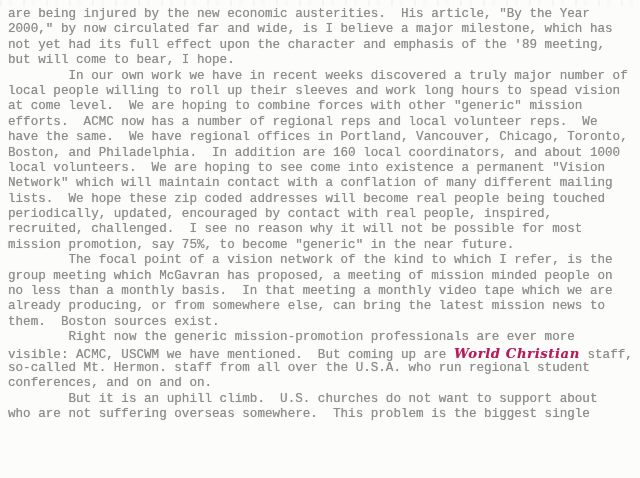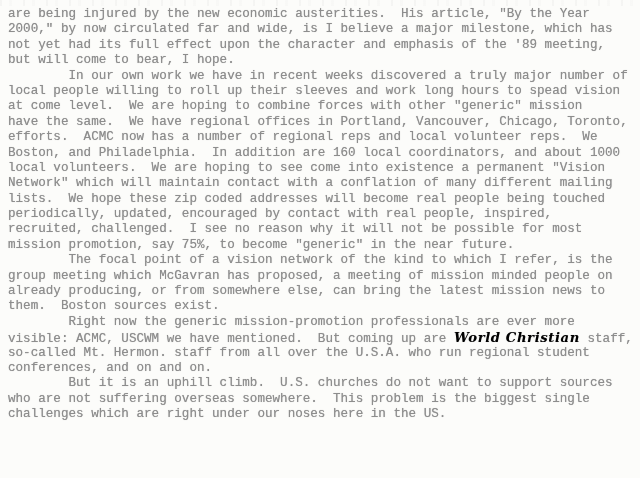"have the same. We have" div.line { order: before "efforts. ACMC now has a" -> after "efforts. ACMC now has a" }
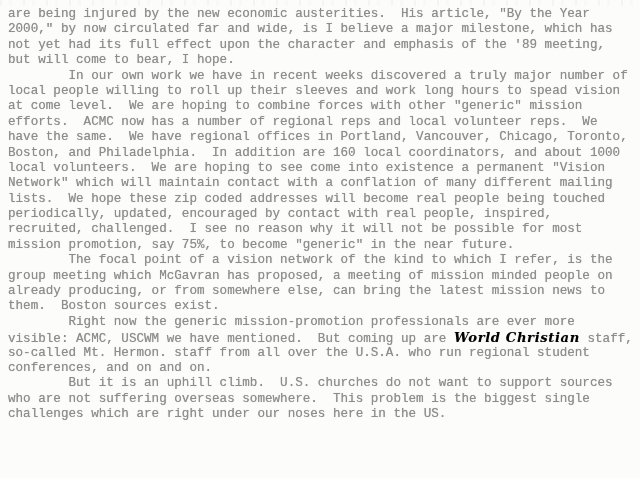"no less than a monthly" div.line { html: none -> <div><span>no less than a monthly basis. In that meeting a monthly video tape which we are</span></div> }
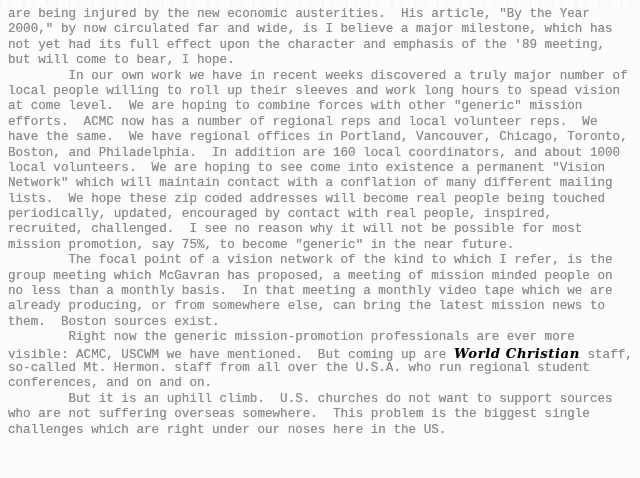"World Christian" .serif-emphasis { color: #000000 -> #be185d }
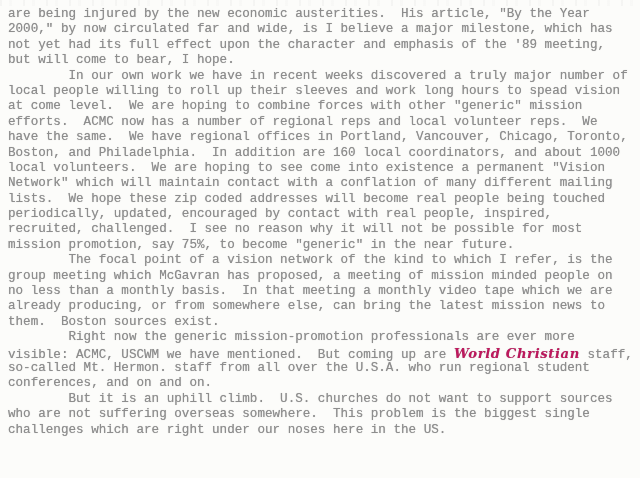"But it is an uphill" span { text: sources -> about }
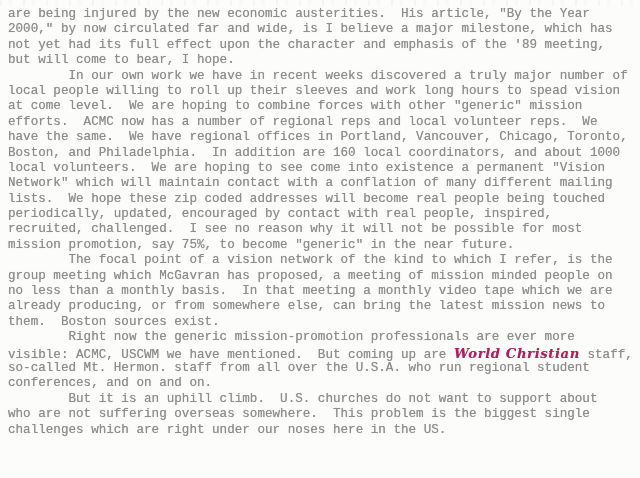"challenges which are right under" div.line { html: <div><span>challenges which are right under our noses here in the US.</span></div> -> none }
